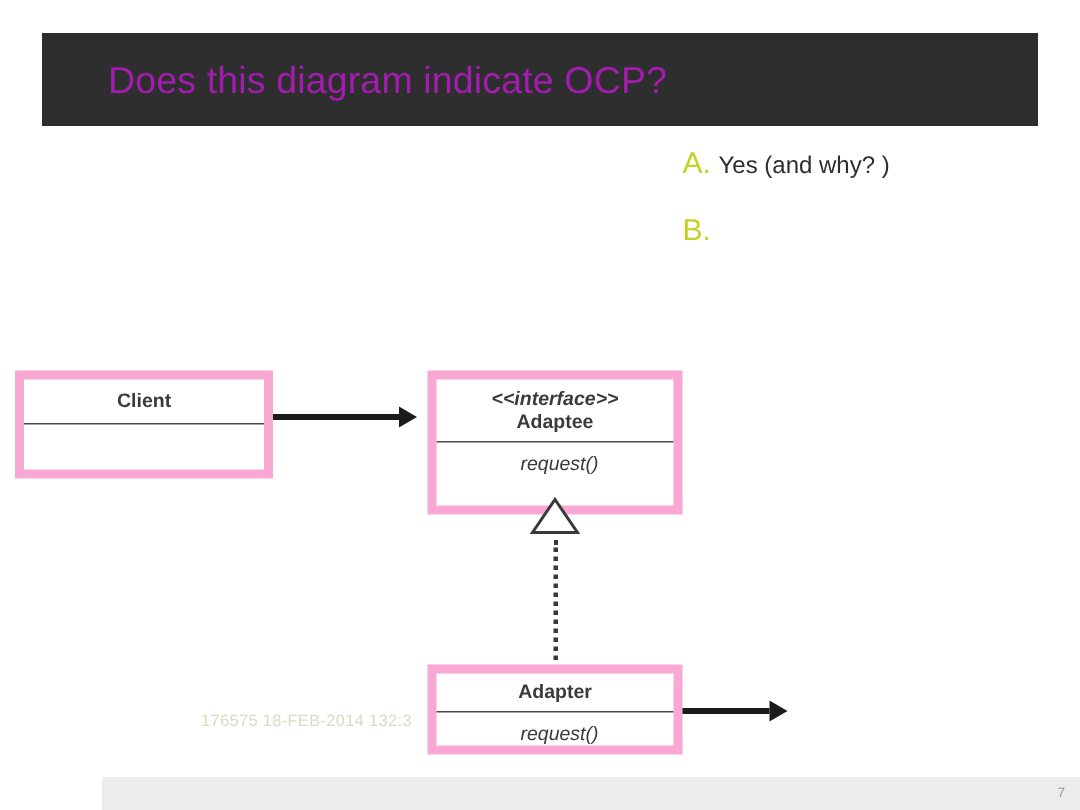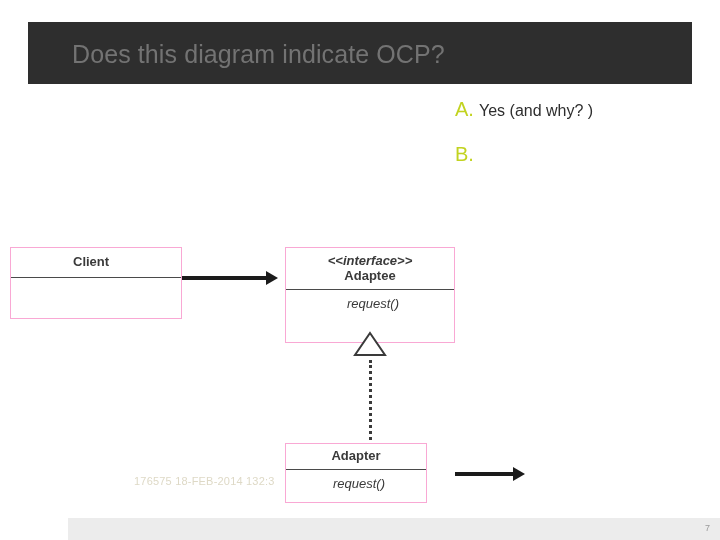"Does this diagram indicate OCP?" .title-text { color: #737373 -> #a21caf }
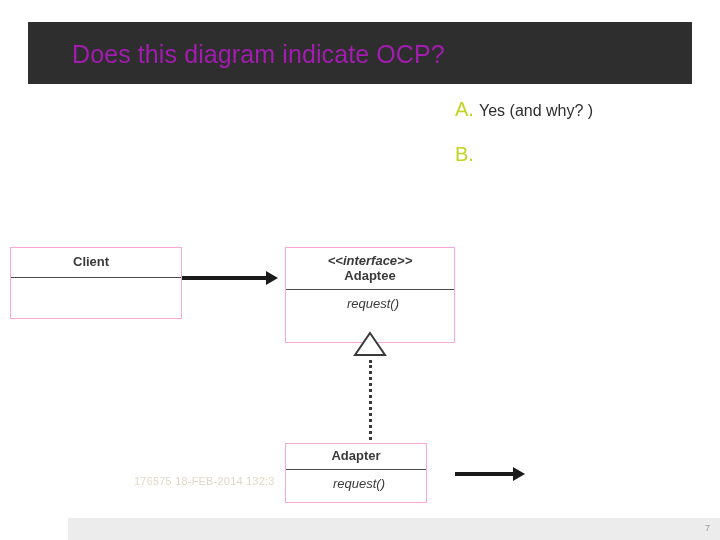"Client" .uml-box { border: 1px solid #f9a8d4 -> 6px solid #f9a8d4 }
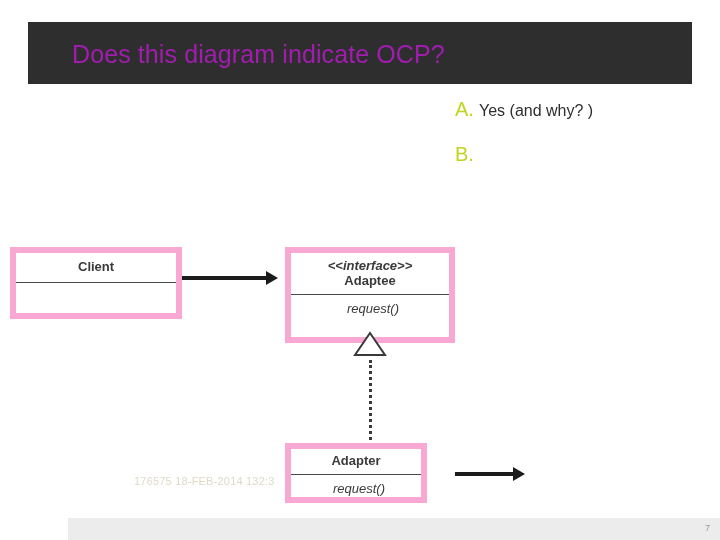"Adapter" #adapter-box { width: 142px -> 170px }
